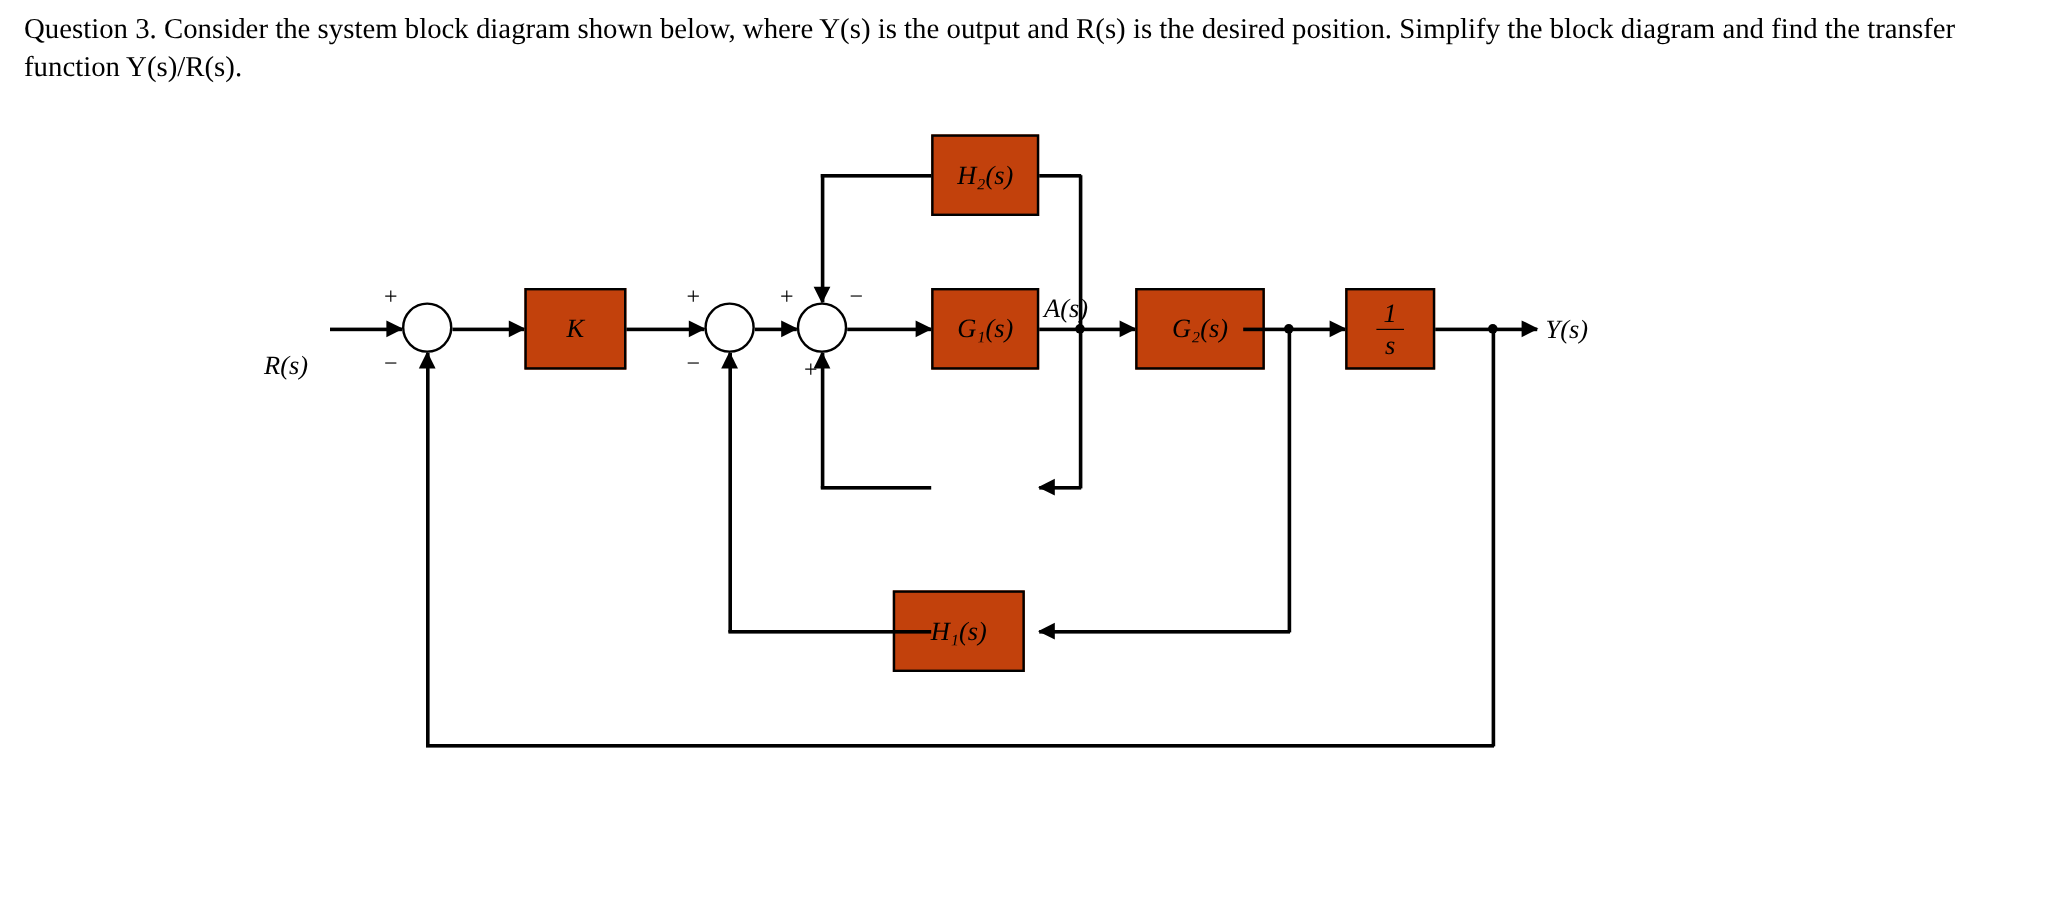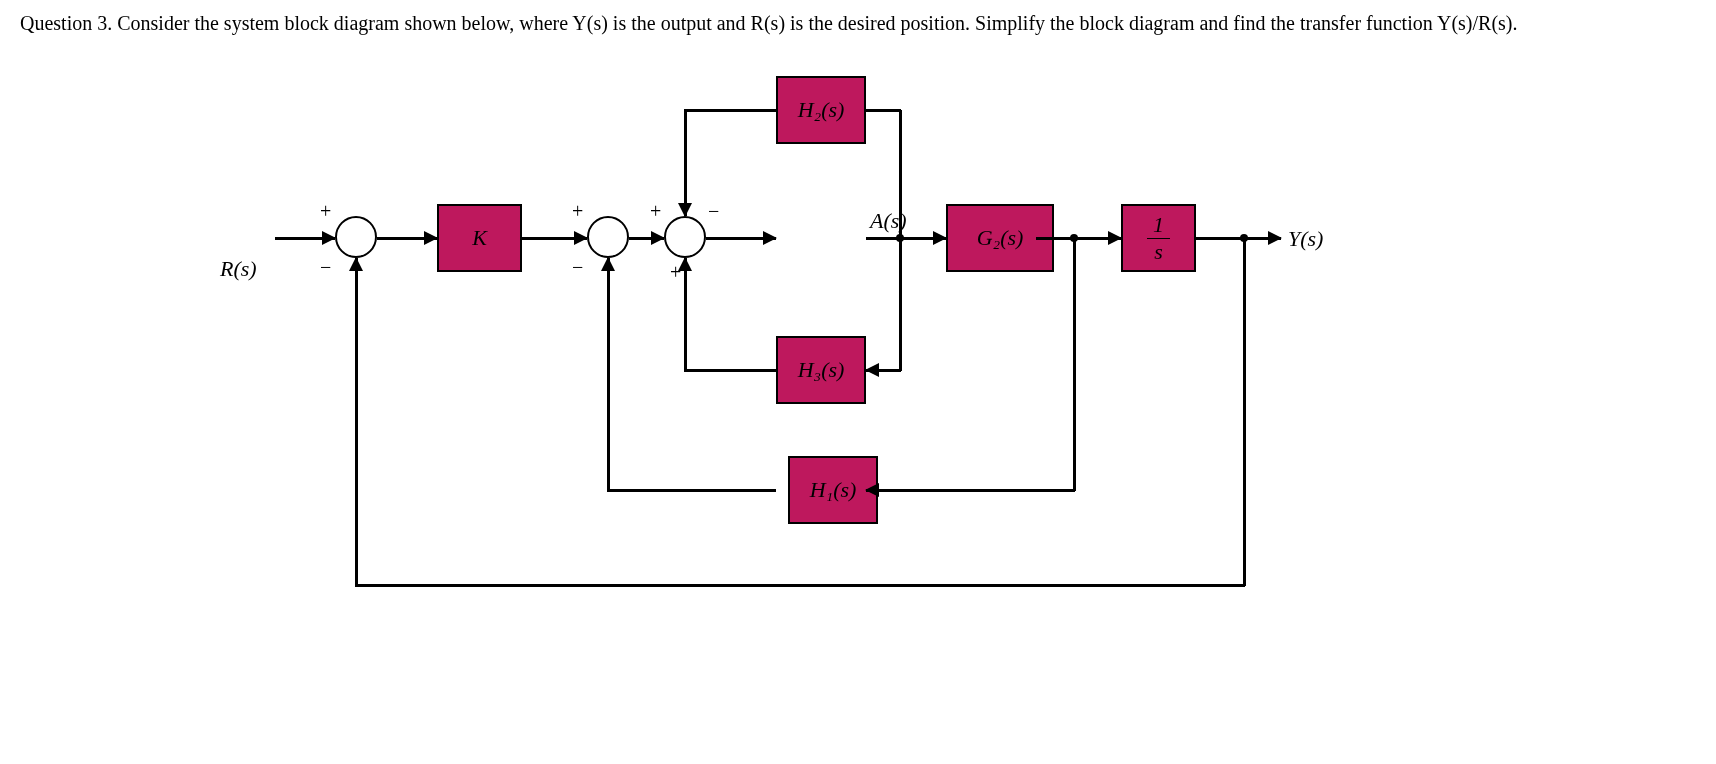"Question 3. Consider the system" .question-text { font-size: 20px -> 24px }
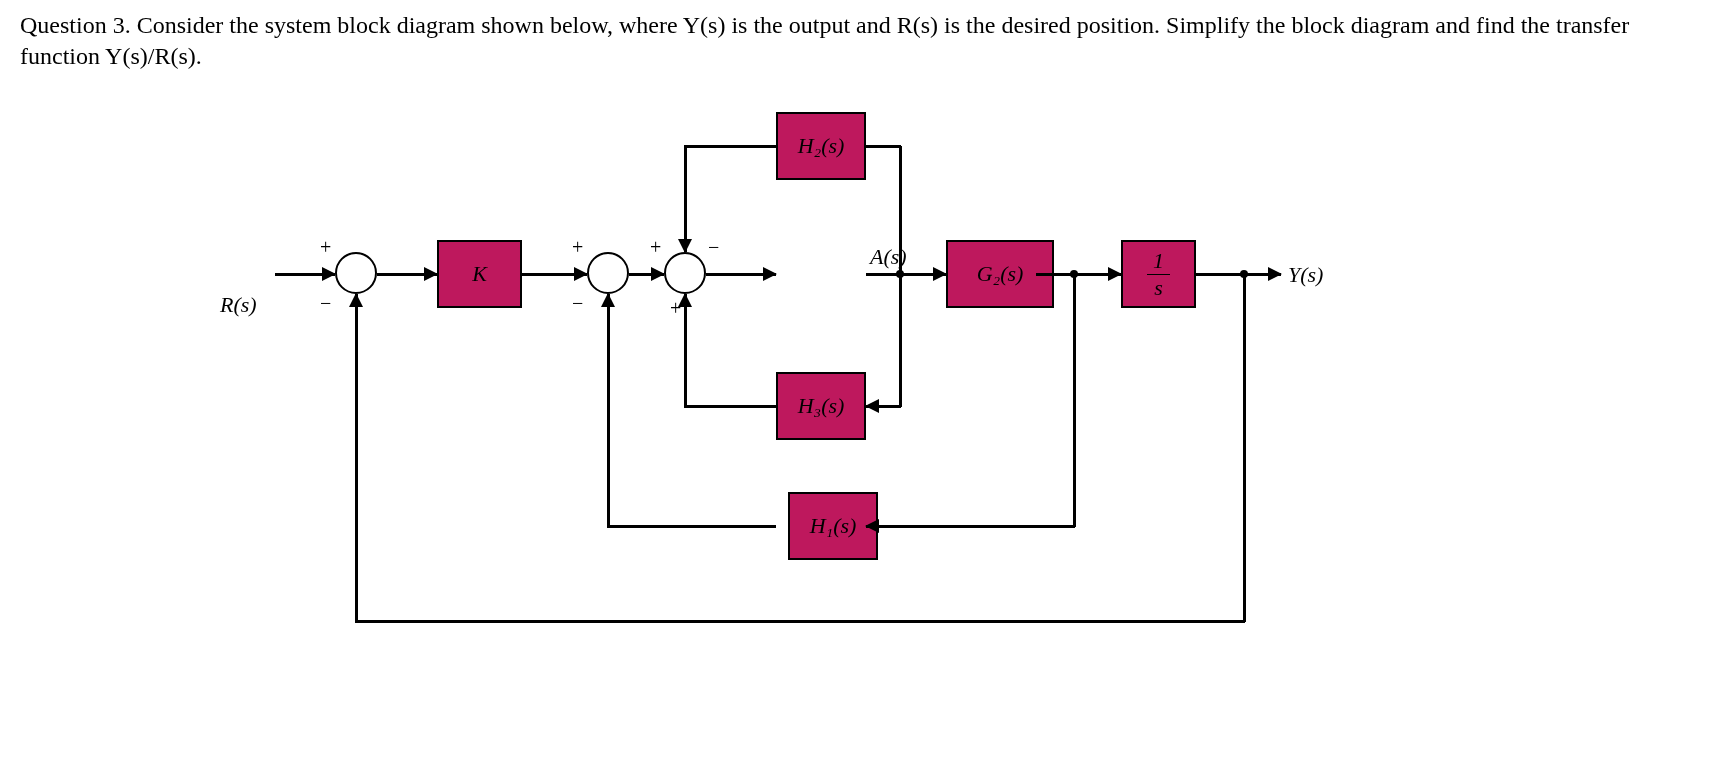"H₂(s)" .block { background: #be185d -> #c2410c }
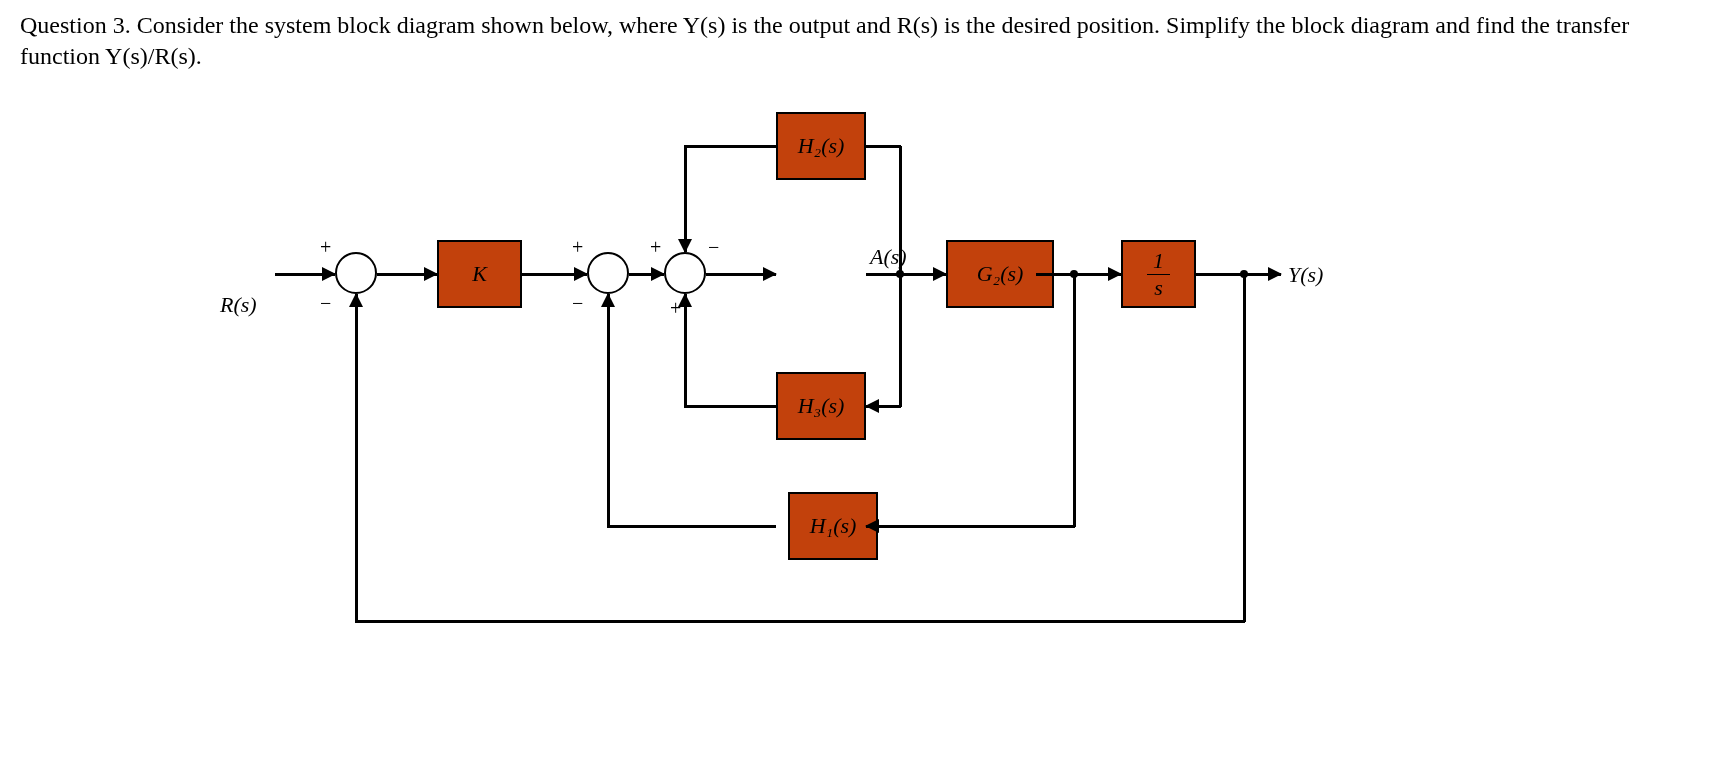"G₁(s)" div.block { html: none -> <div>G₁(s)</div> }
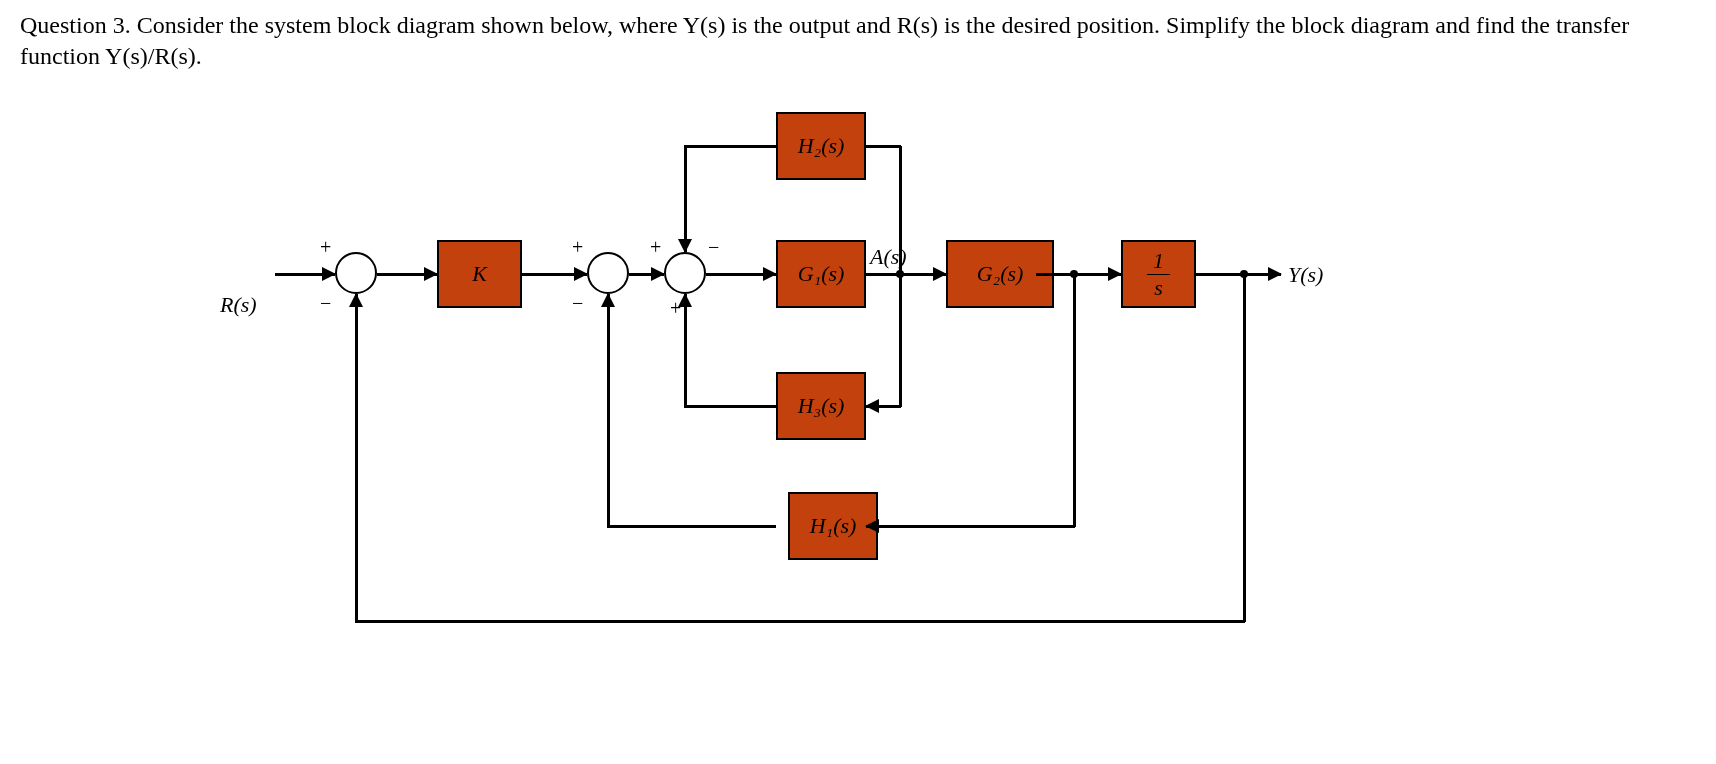"H₃(s)" div.block { html: <div>H₃(s)</div> -> none }
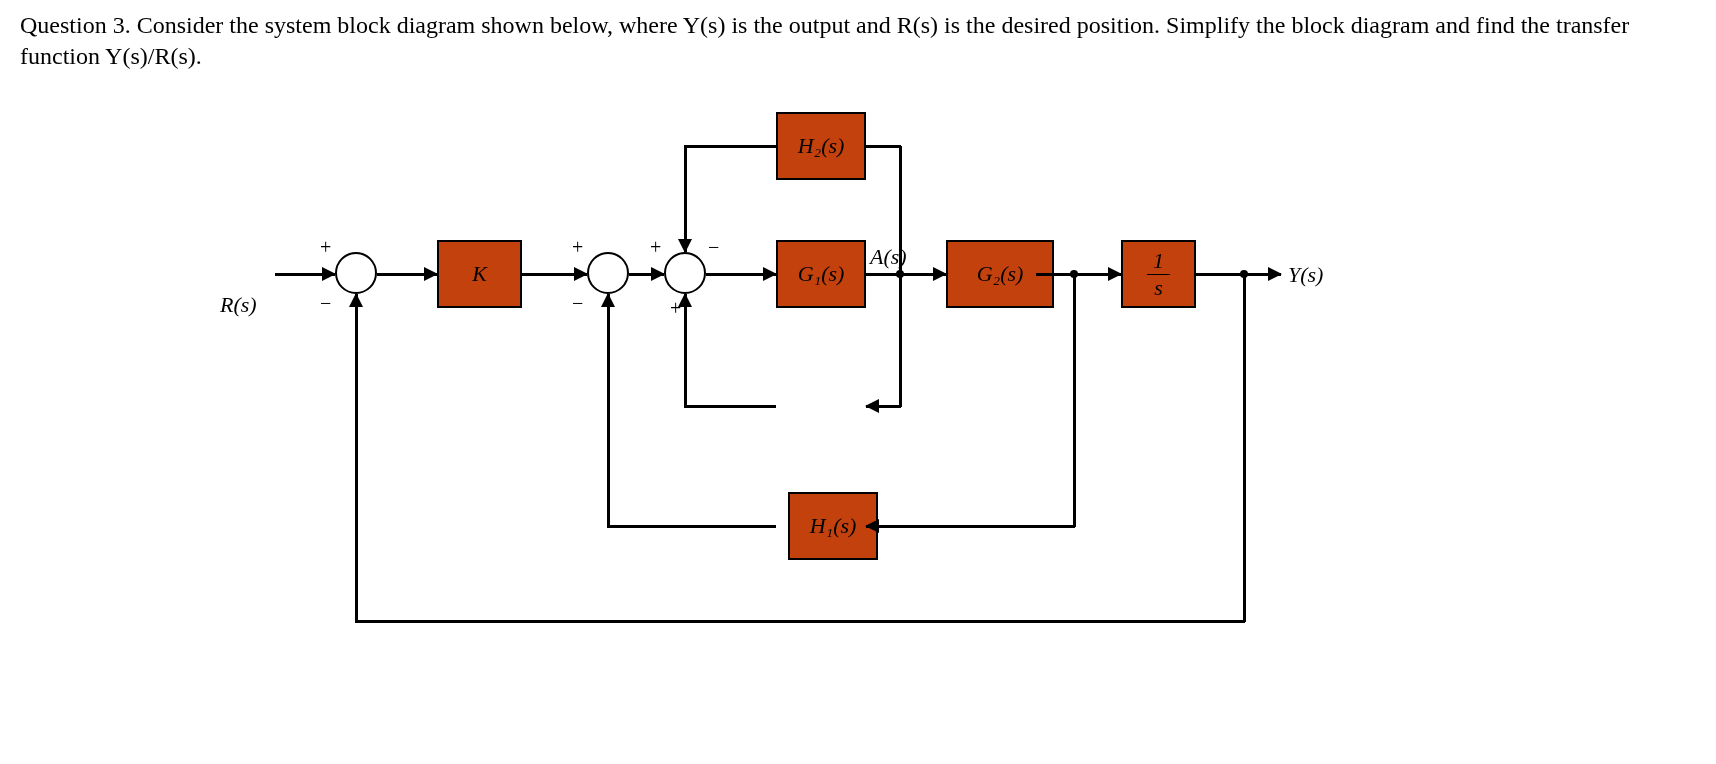"H₁(s)" div.block { left: 568px -> 524px; width: 90px -> 110px }
